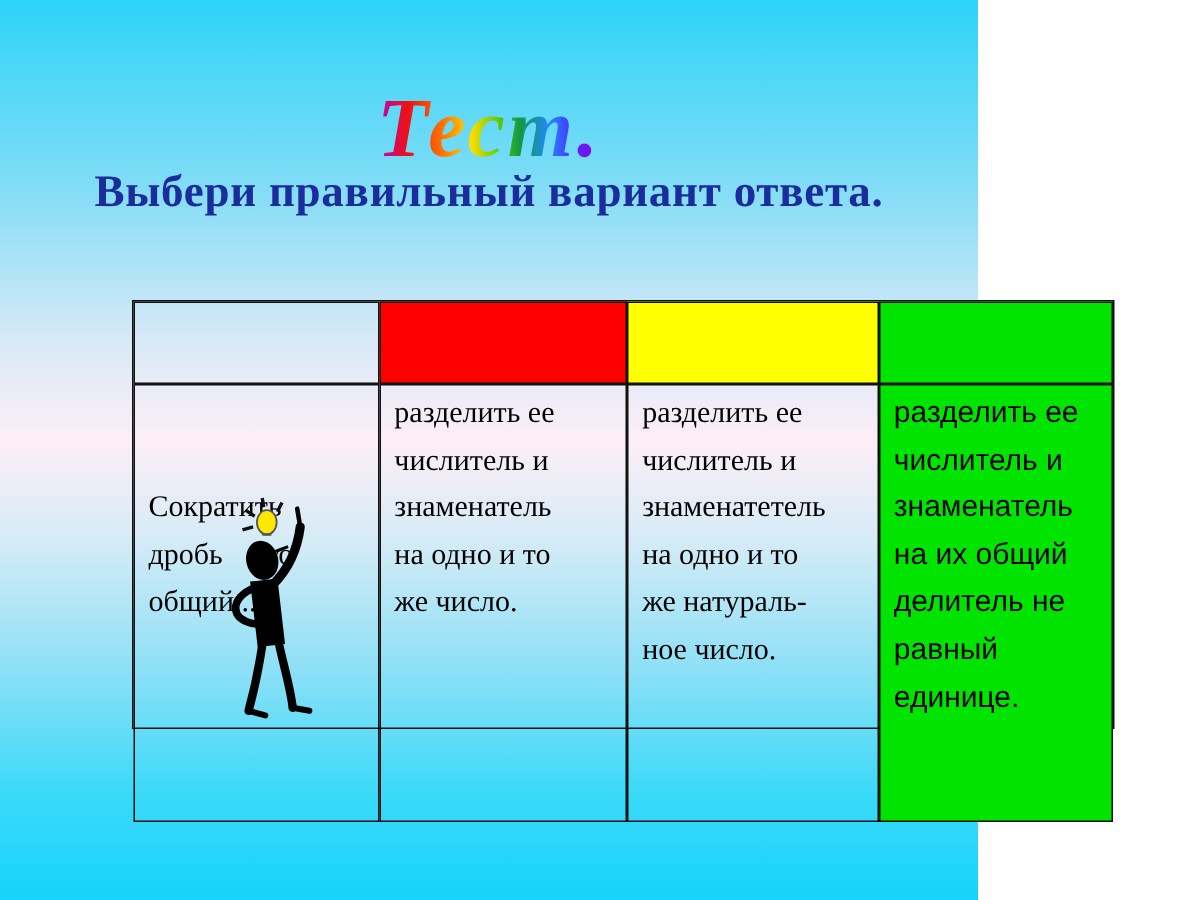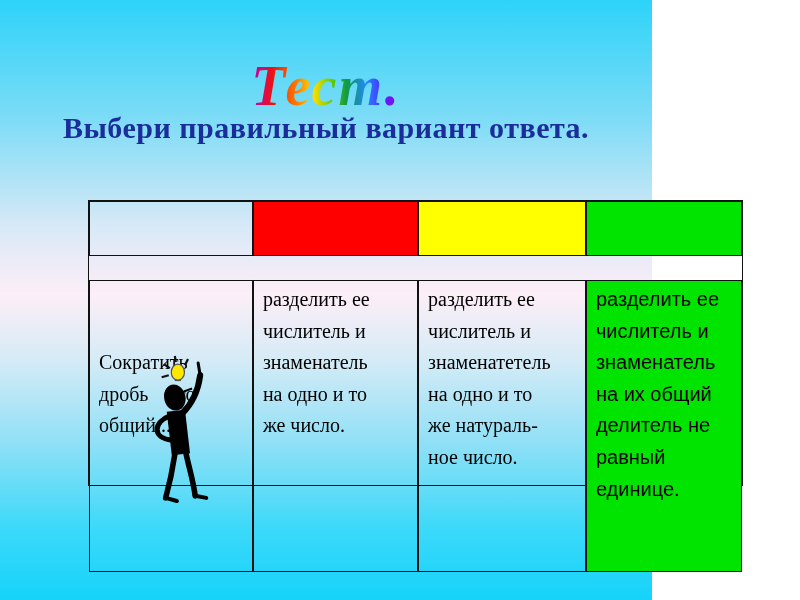"разделить ее" .cell.body-cell { margin-top: 24px -> none }
